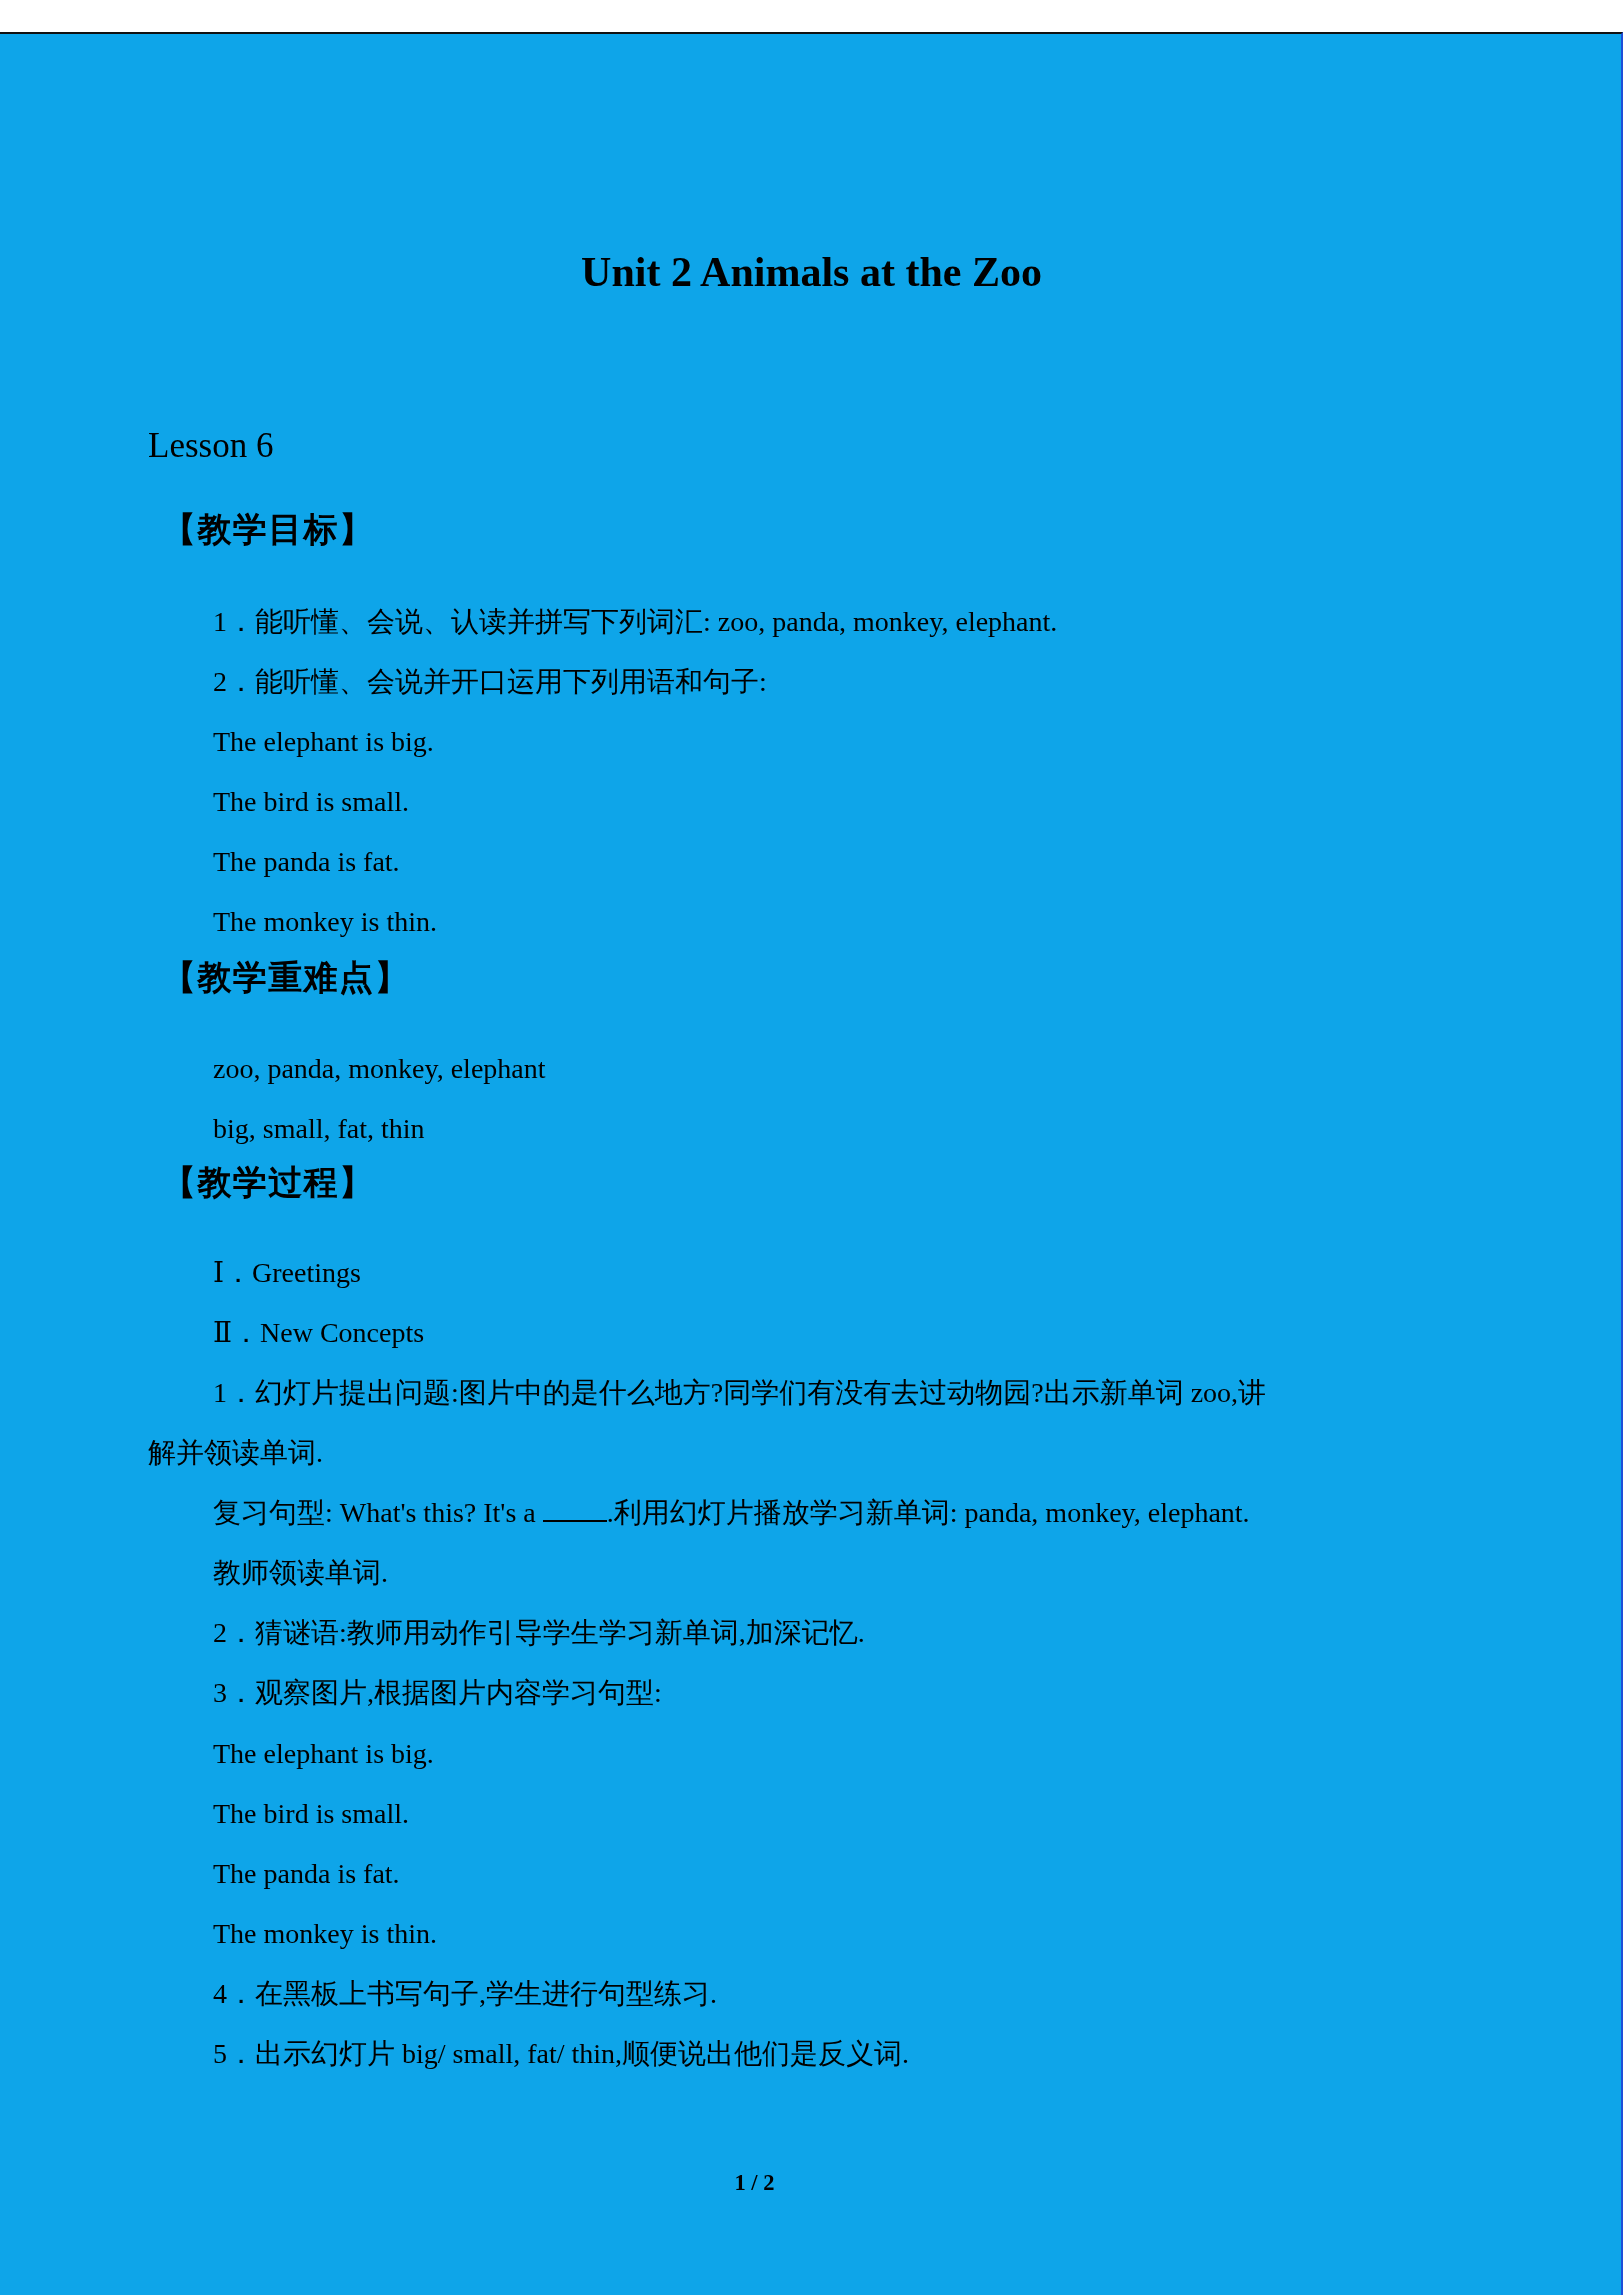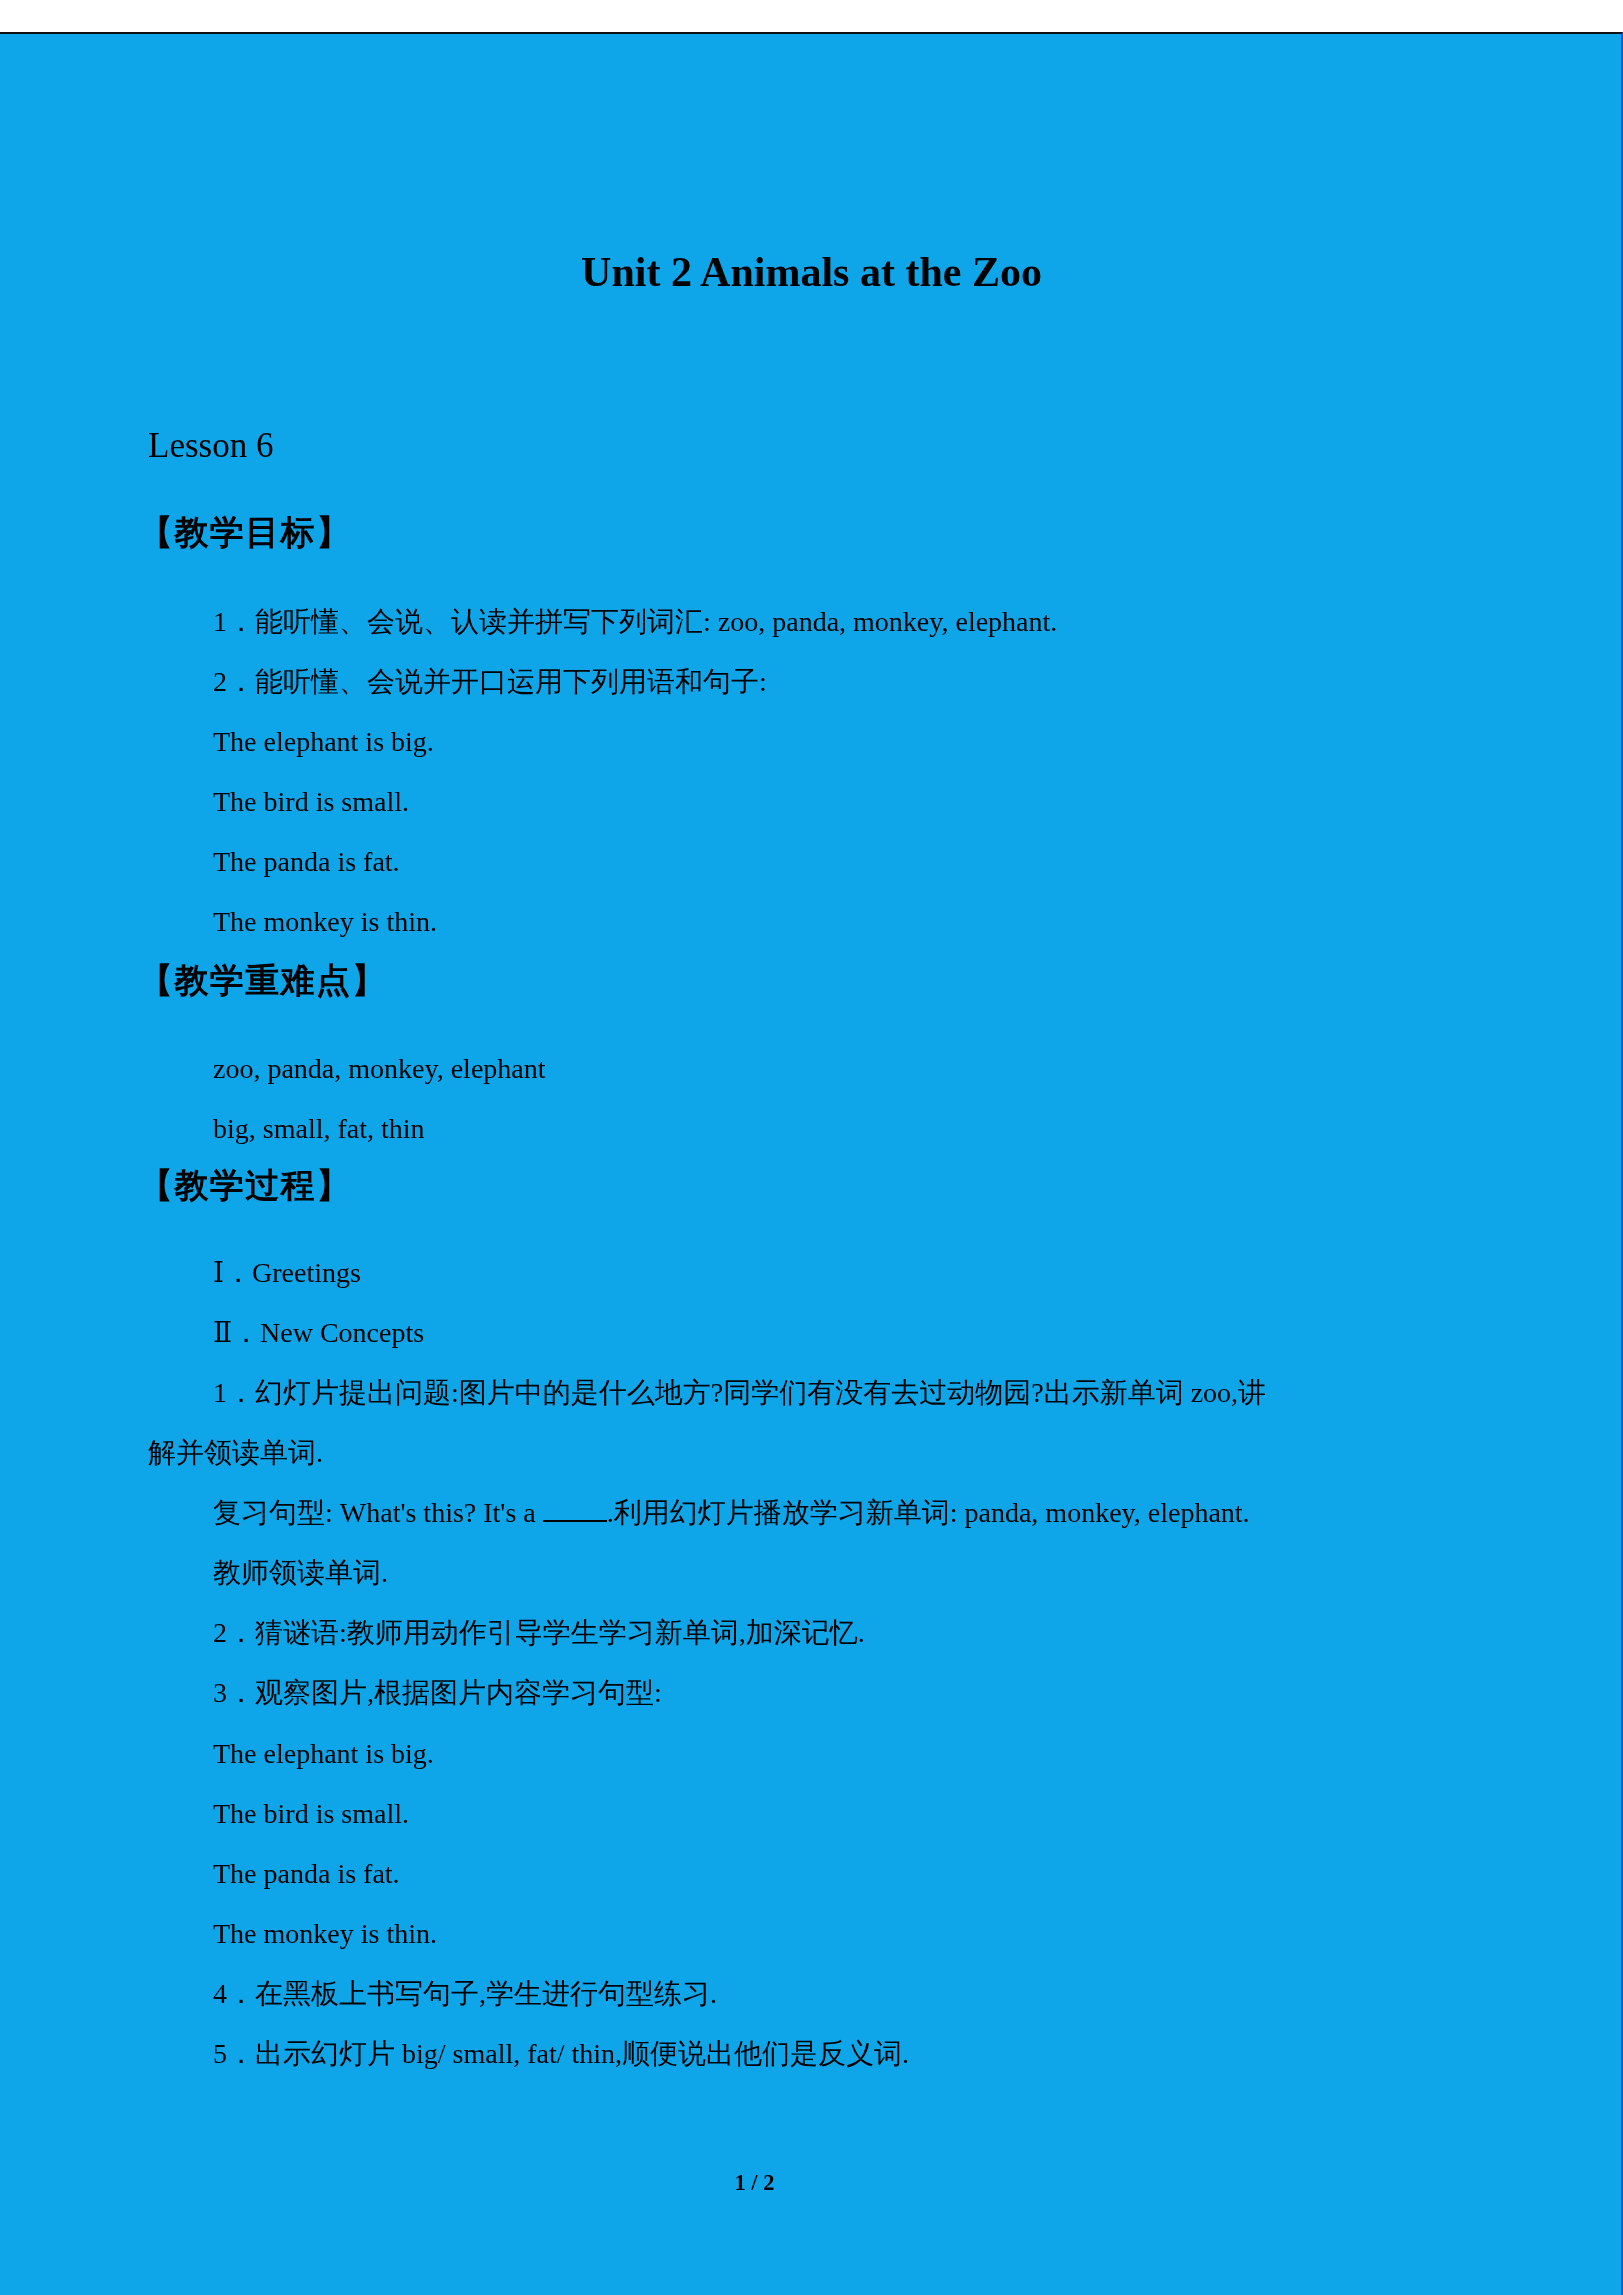"【教学目标】" .section-heading { font-family: Liberation Sans, sans-serif -> Liberation Mono, monospace; left: 139px -> 162px }
